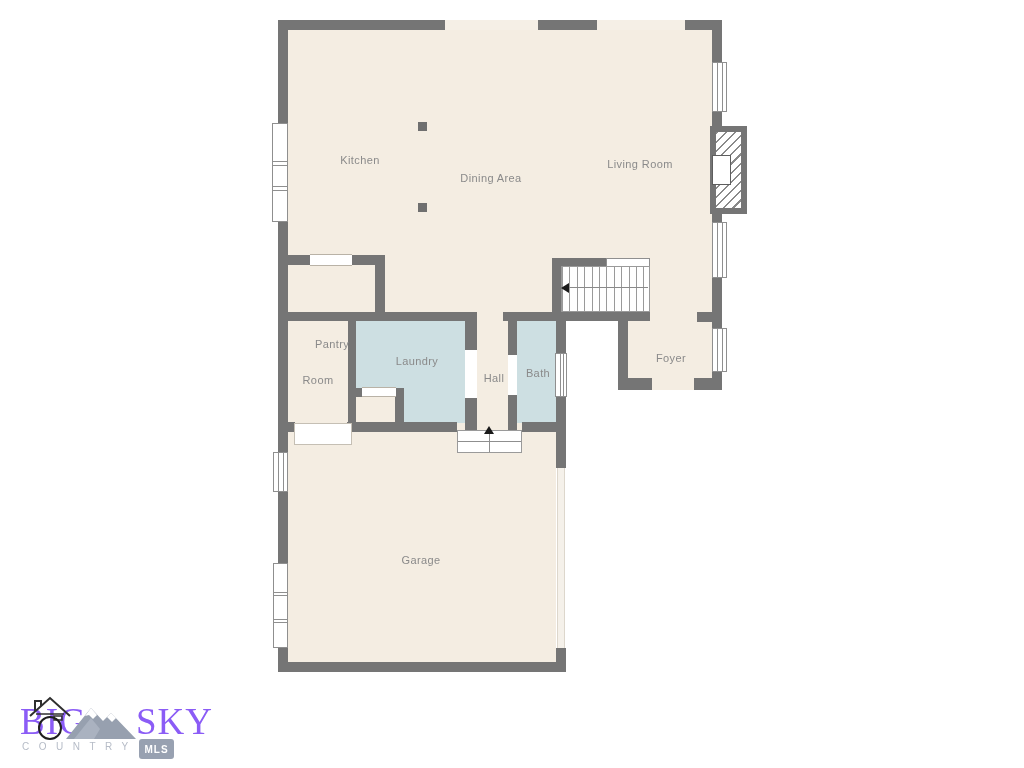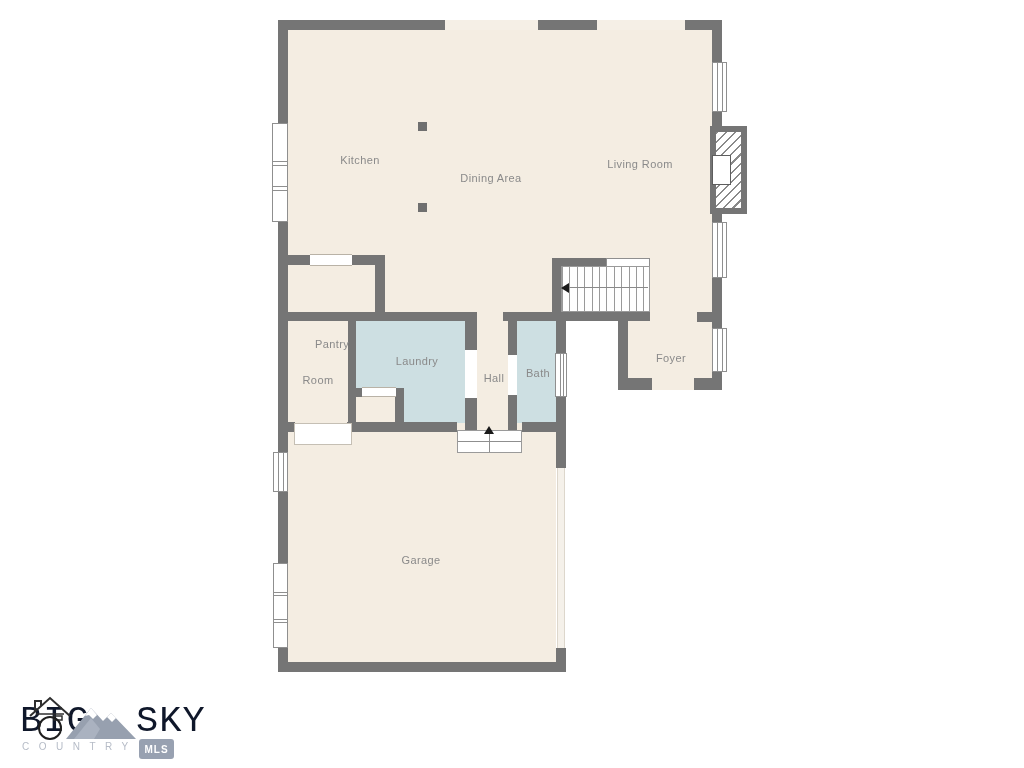"BIG" .logo-word { color: #0f172a -> #8b5cf6; font-family: Liberation Mono, monospace -> Liberation Serif, serif }
